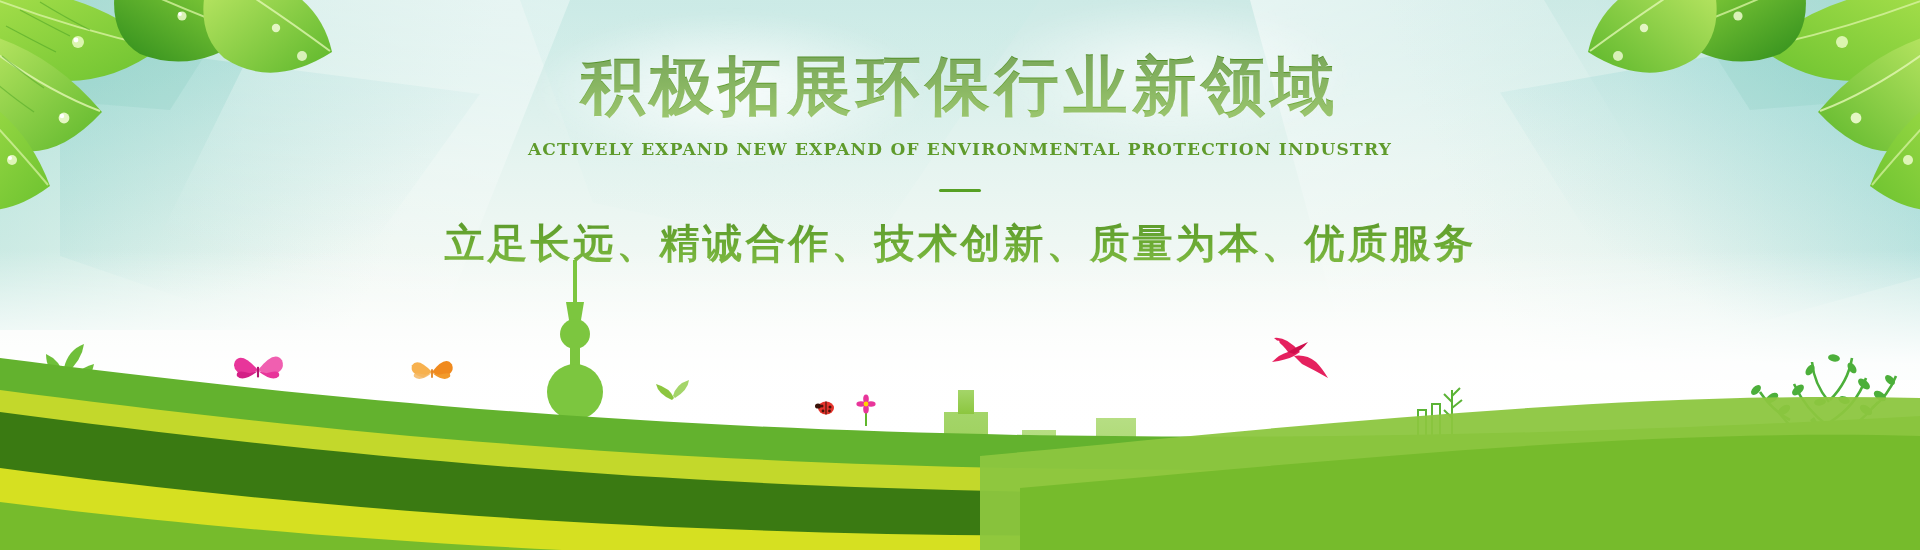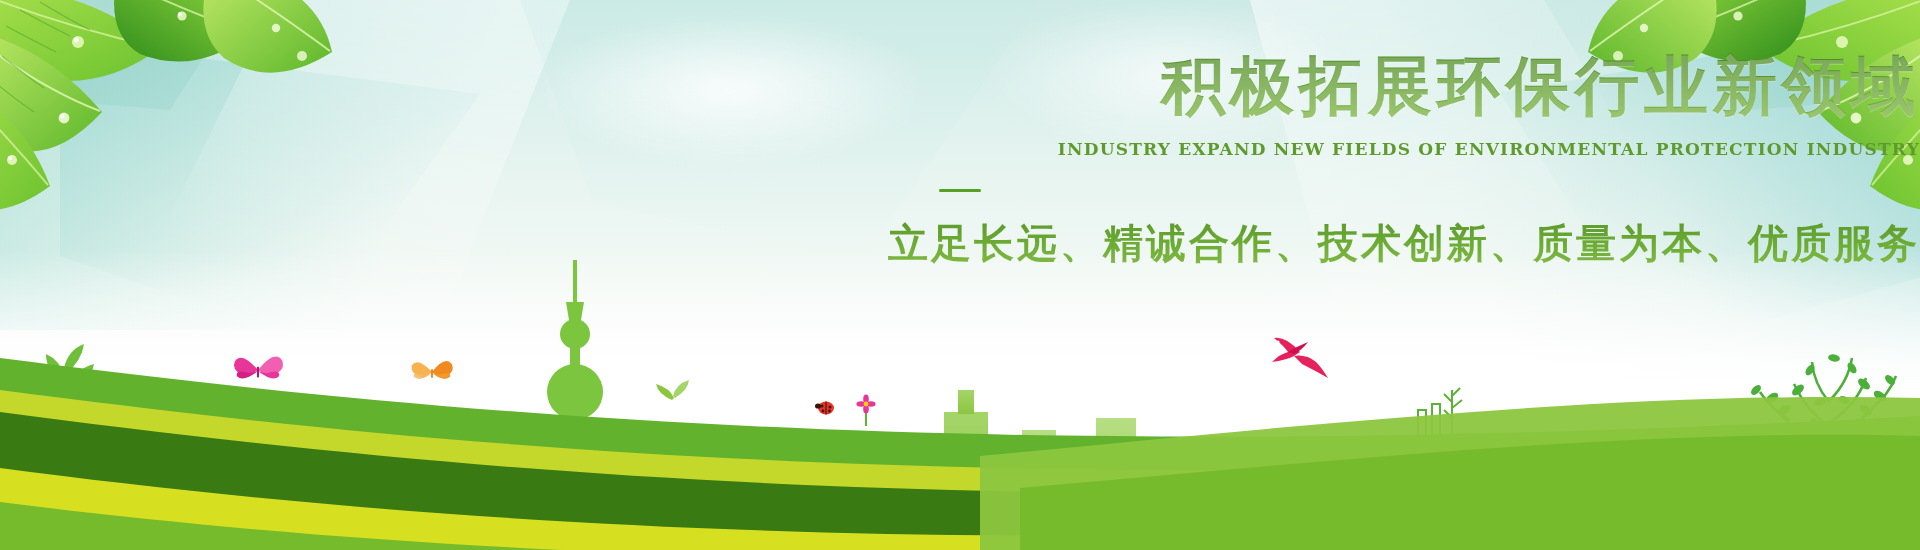"积极拓展环保行业新领域" .textblock { text-align: right -> center }
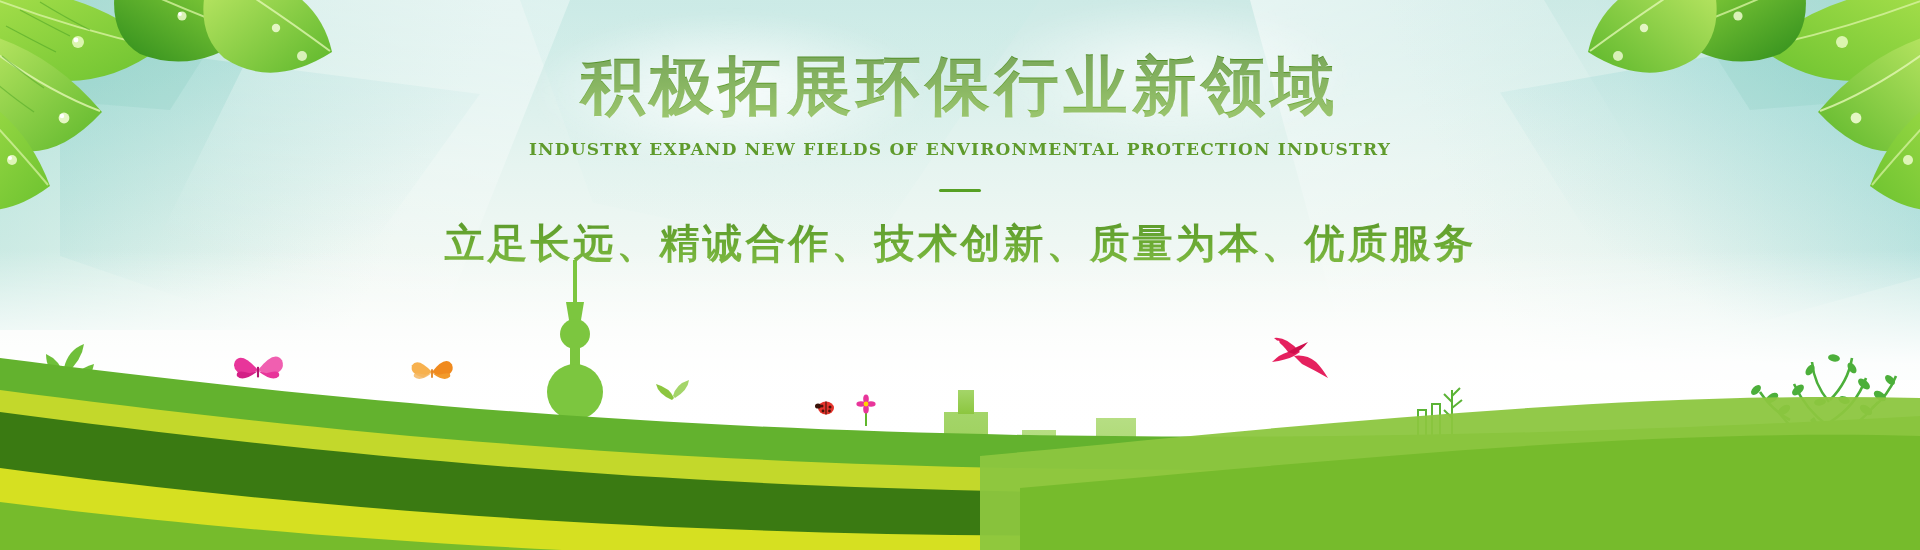"INDUSTRY EXPAND NEW FIELDS OF" p.subline { text: INDUSTRY EXPAND NEW FIELDS -> ACTIVELY EXPAND NEW EXPAND }
